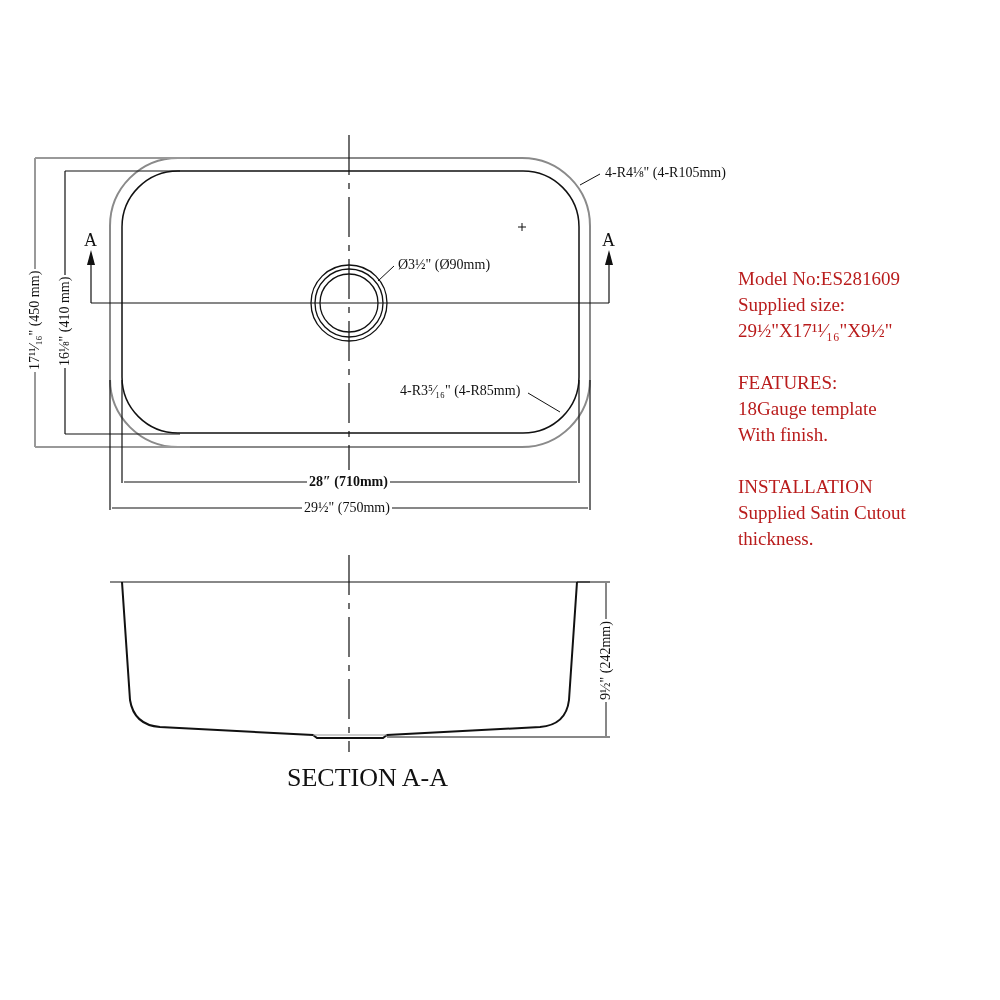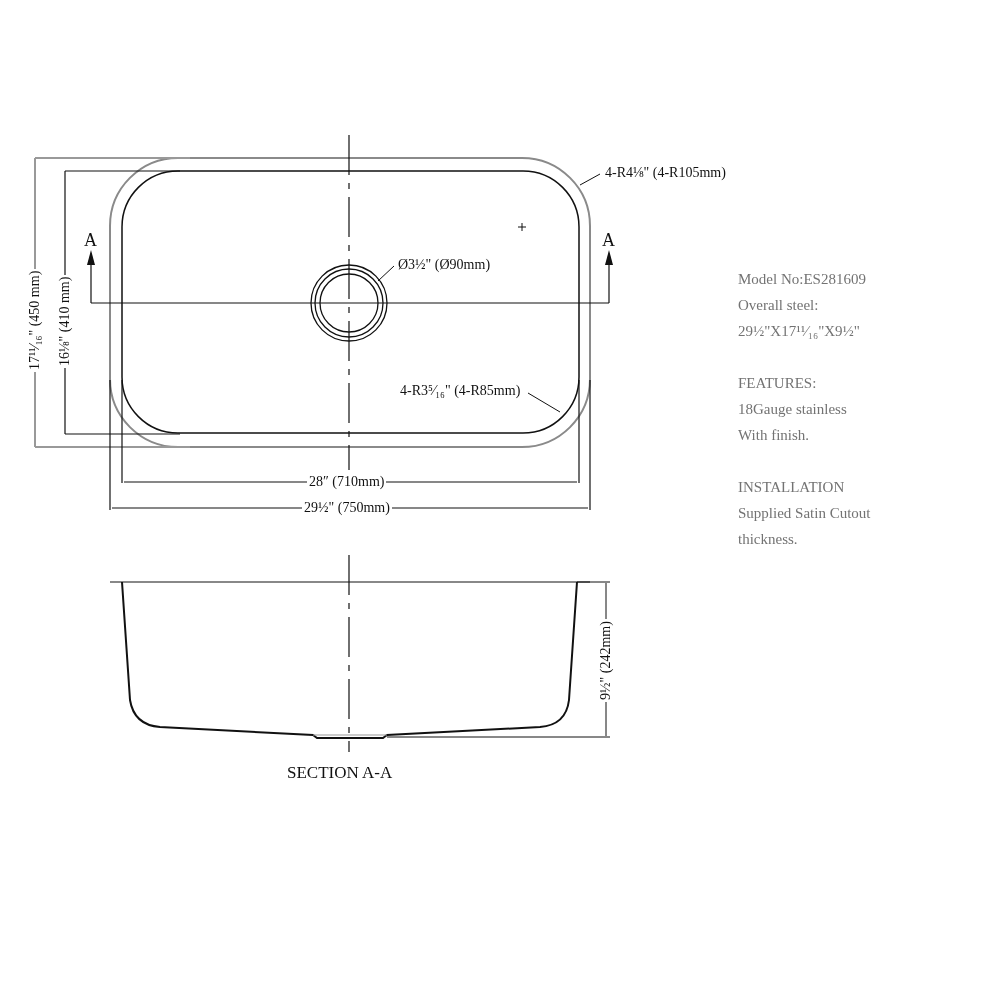"Model No:ES281609" .spec { color: #737373 -> #b91c1c; font-size: 15px -> 19px }
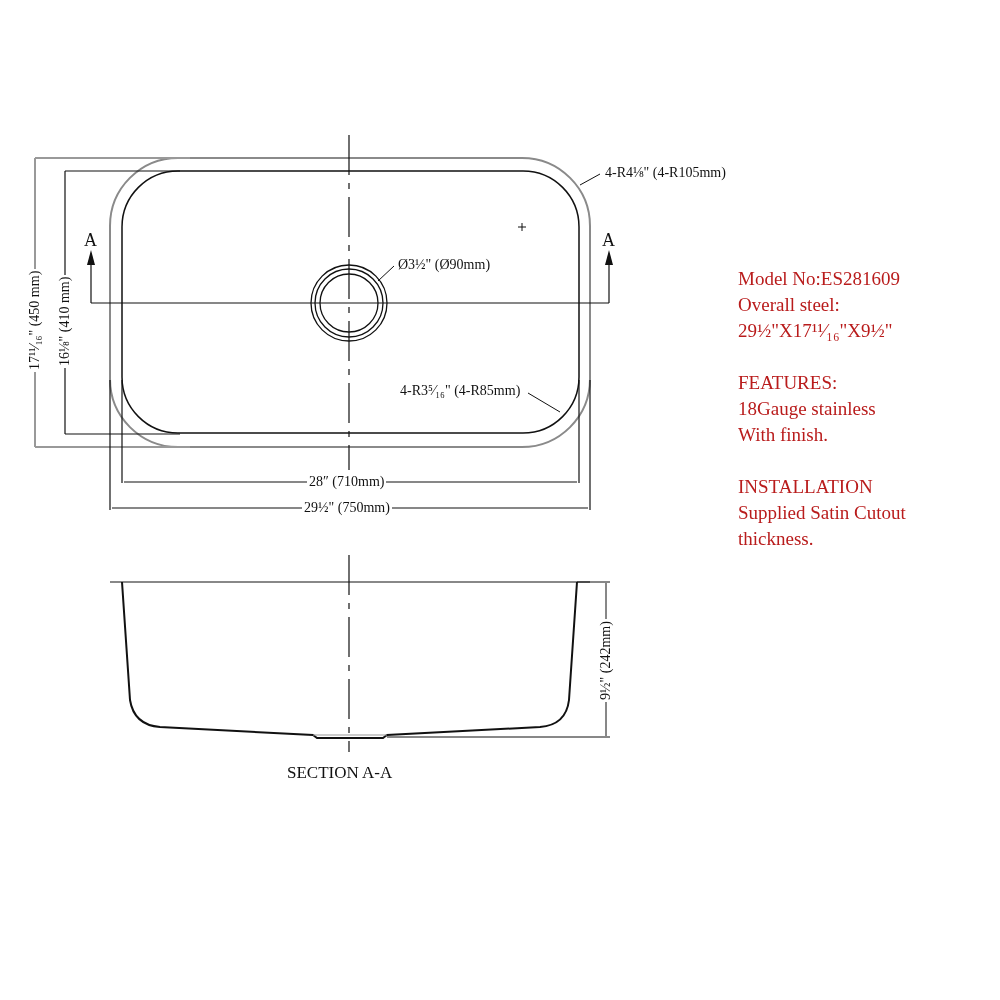"Overall steel:" div { text: Overall steel -> Supplied size }
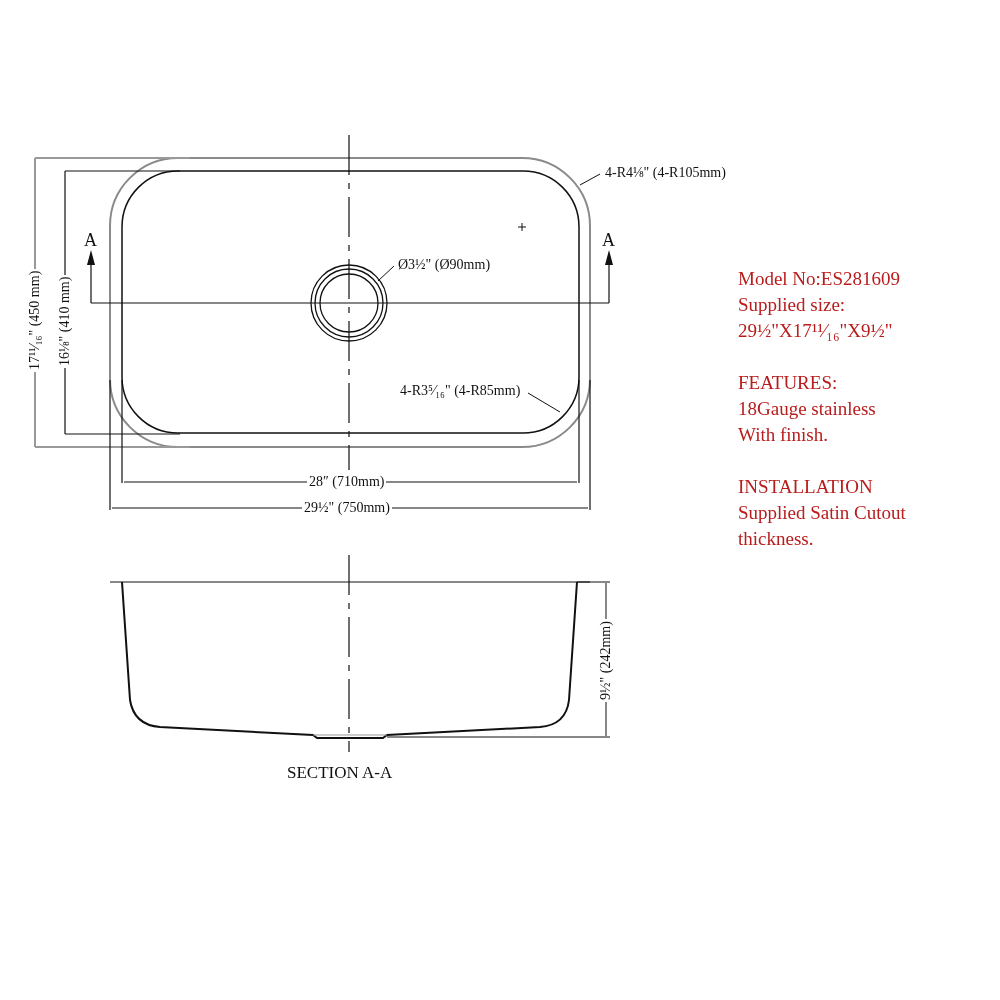"18Gauge stainless" div { text: stainless -> template }
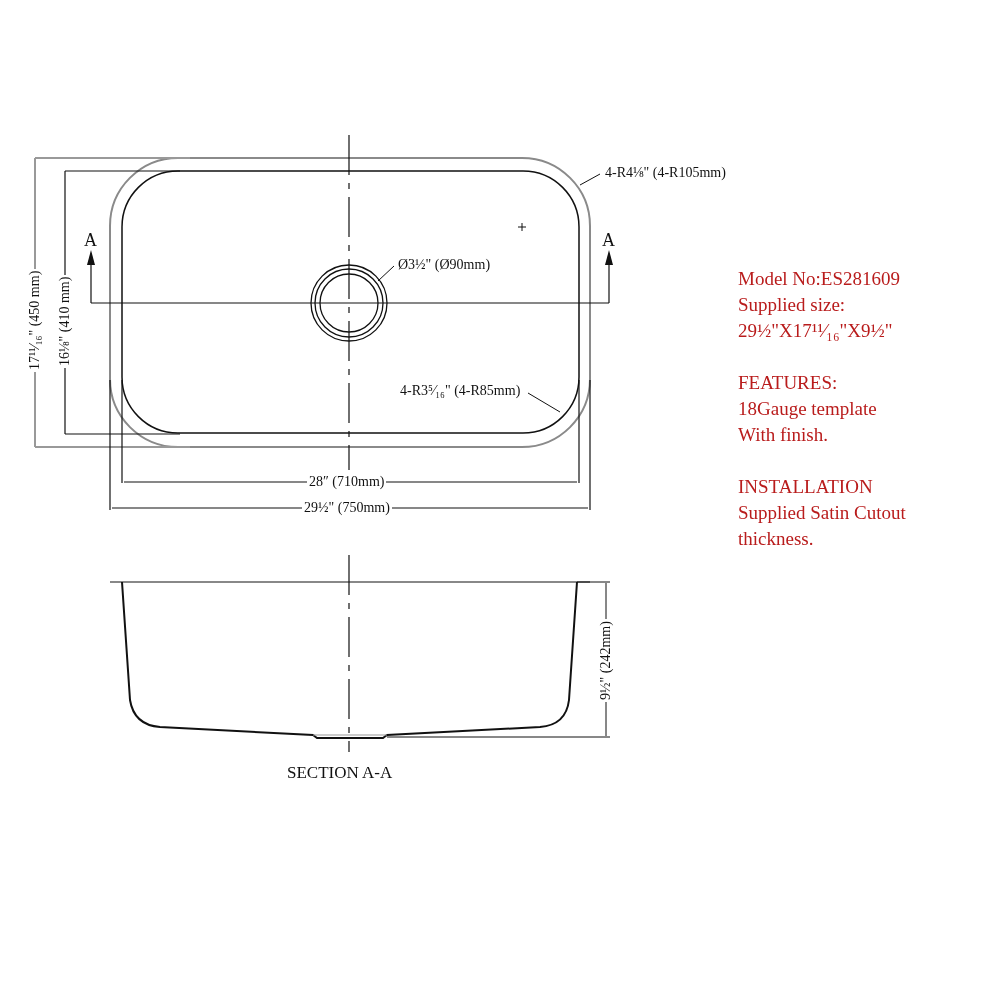"28″ (710mm)" div.lbl { font-weight: none -> bold }
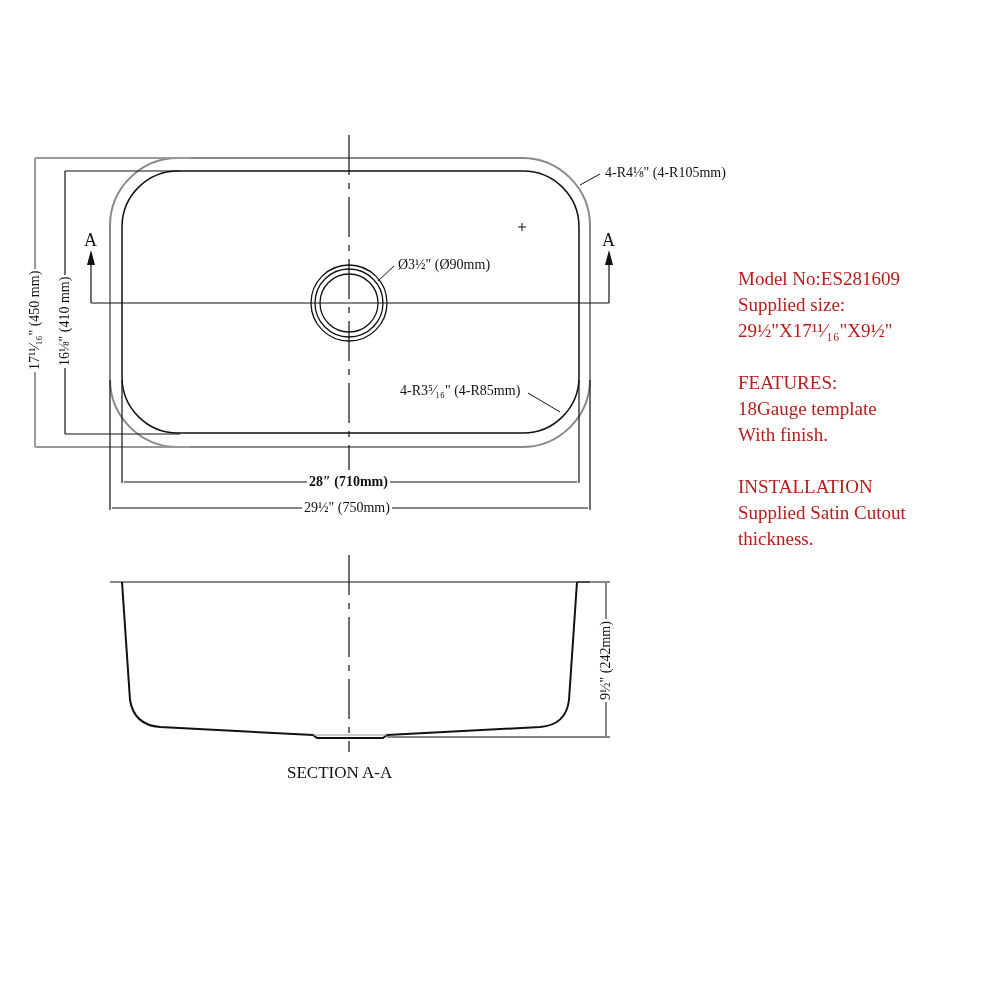"SECTION A-A" .title { font-size: 17px -> 26px }
